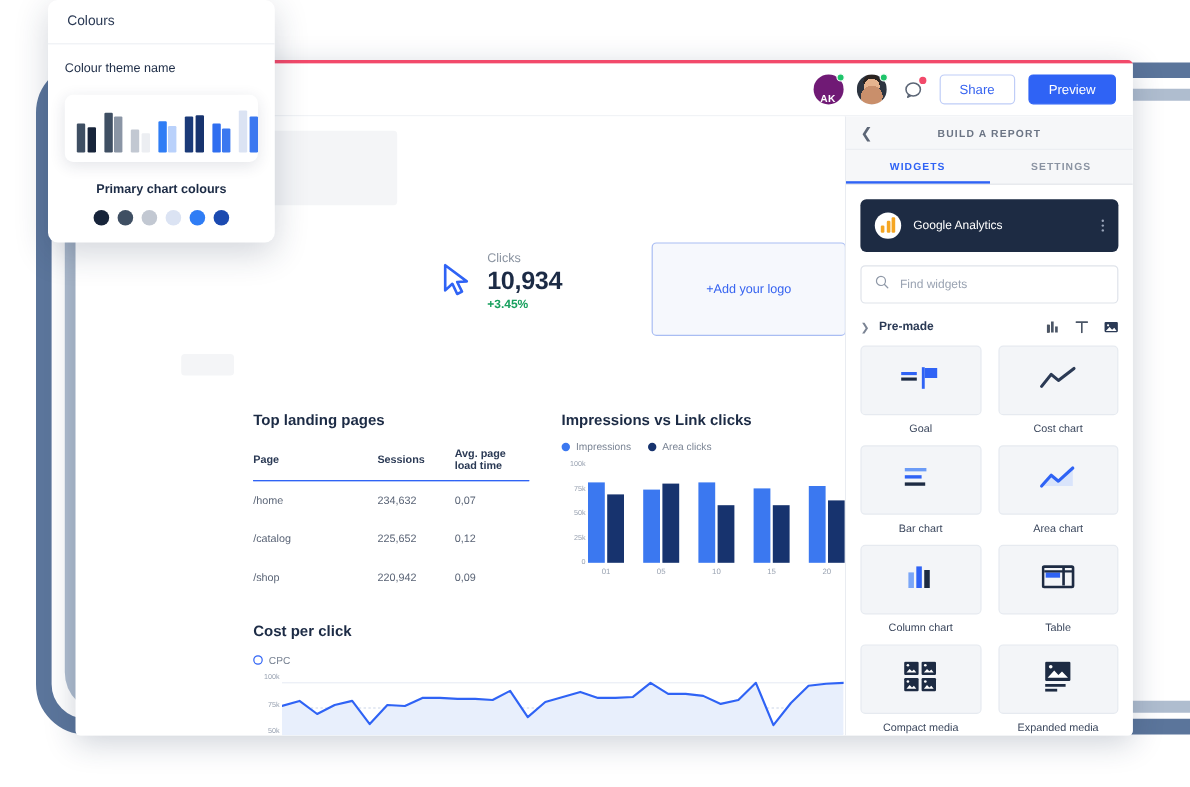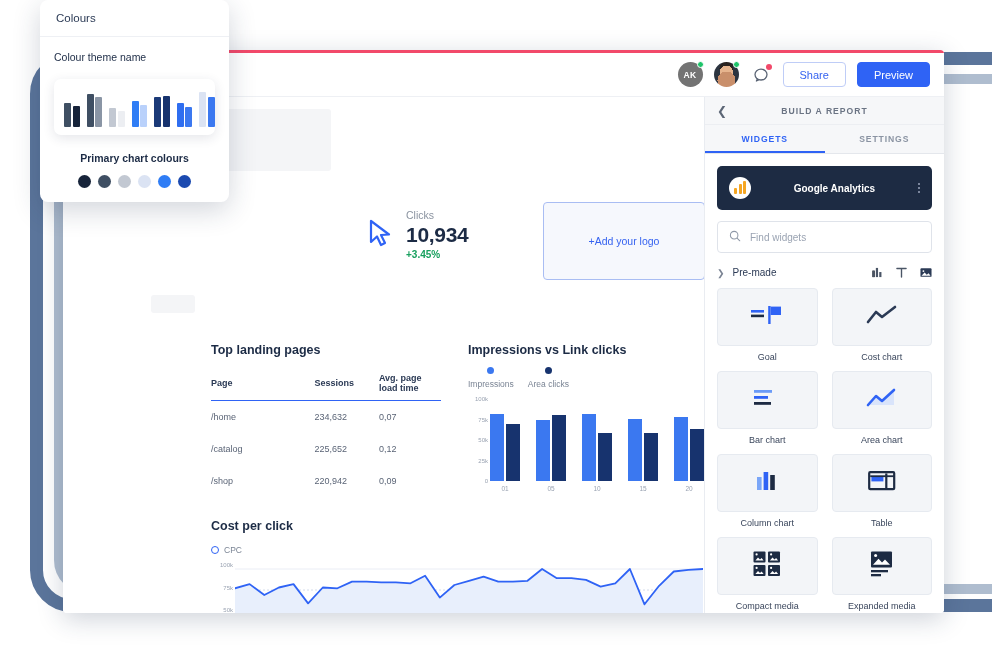"AK" .avatar.ak { align-items: none -> flex-end; background: #737373 -> #701a75 }
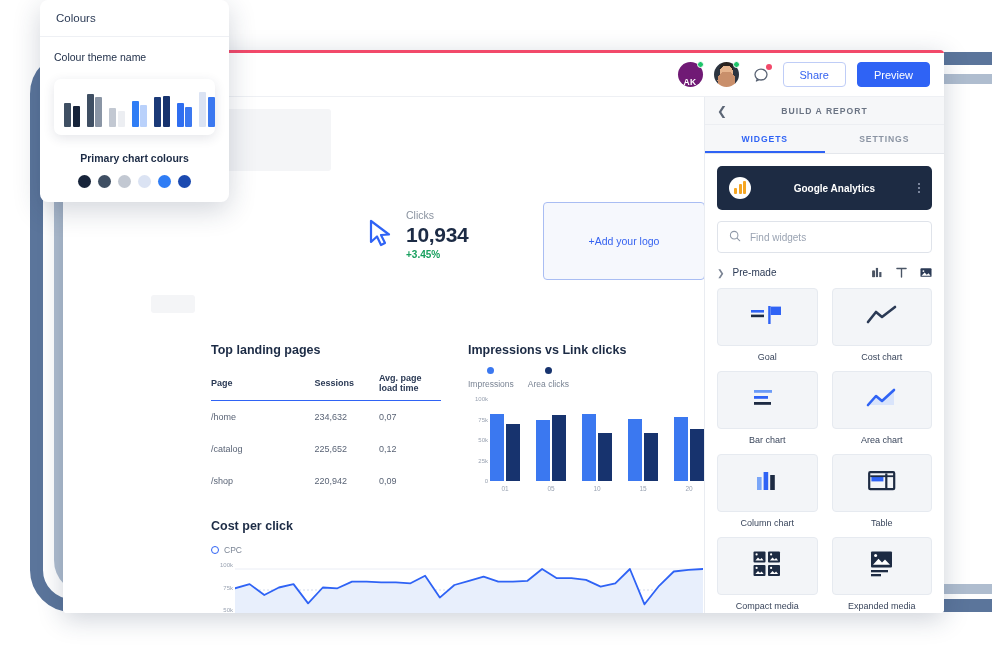"Google Analytics" .ga-name { font-weight: bold -> normal; text-align: center -> none }
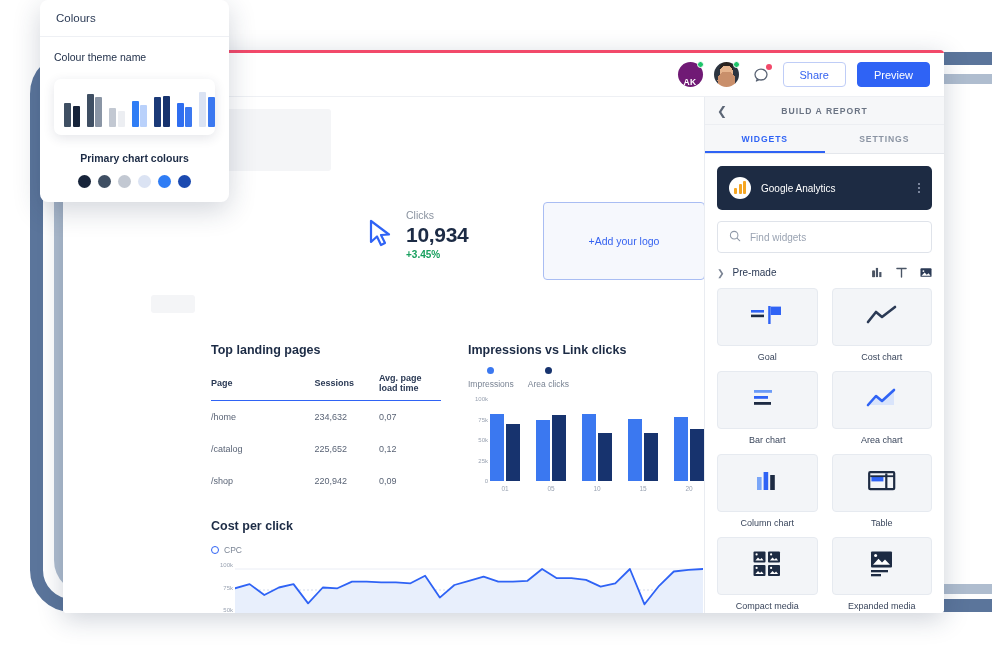"Pre-made" .section-name { font-weight: normal -> bold }
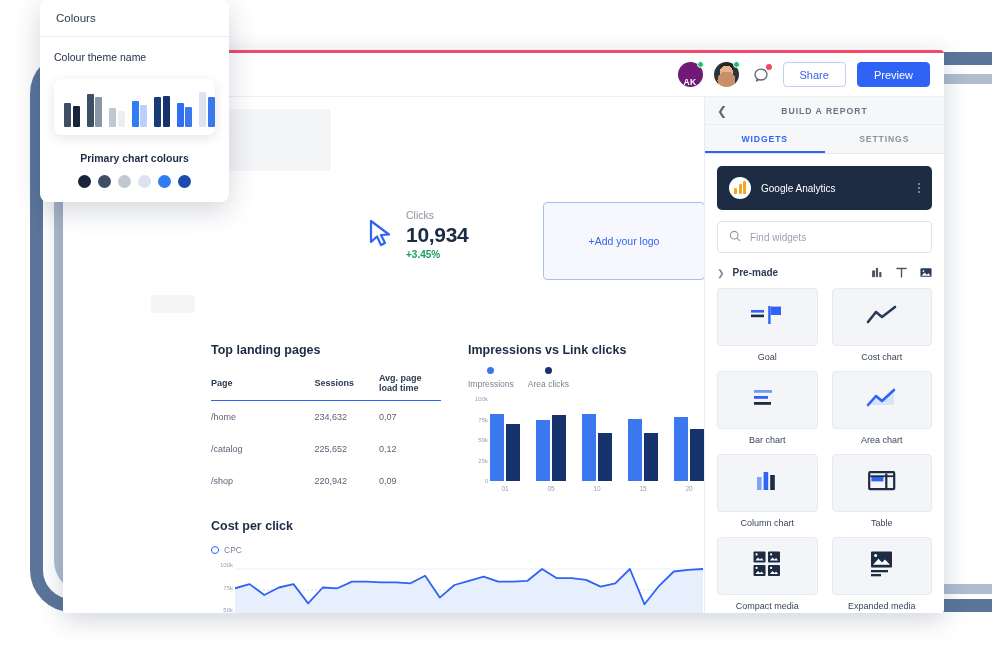"Impressions" .legend-item { flex-direction: column -> none }
